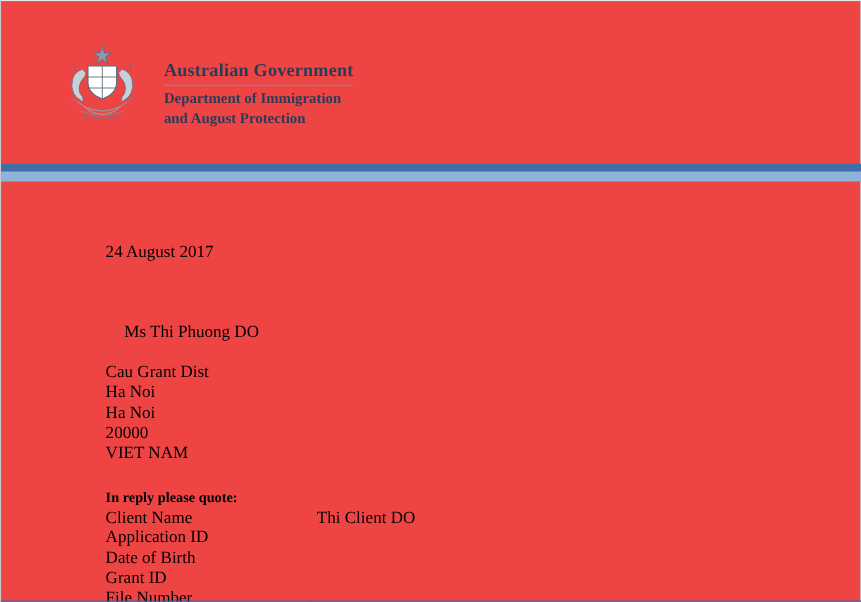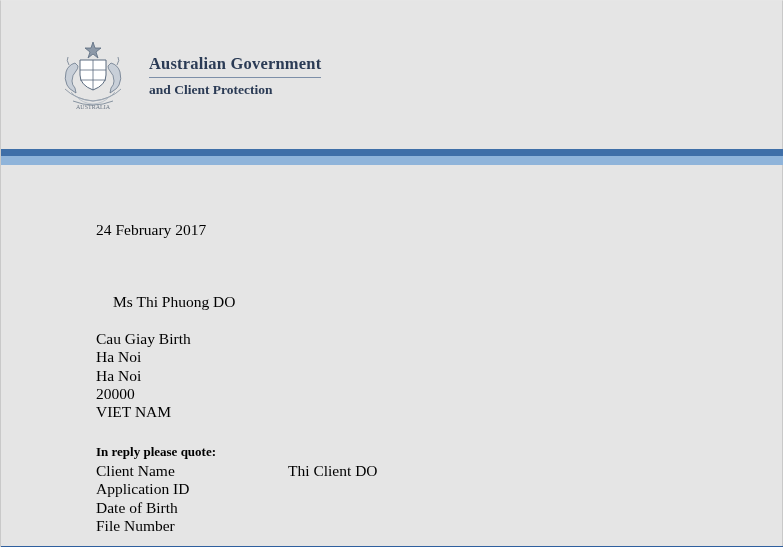"Australian Government" .page { background: #e5e5e5 -> #ef4444 }
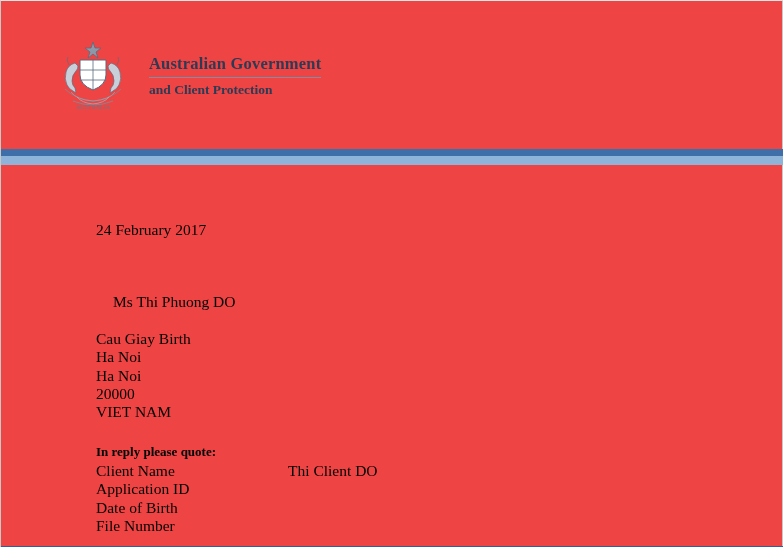"Department of Immigration" div.dept-line { html: none -> <div>Department of Immigration</div> }
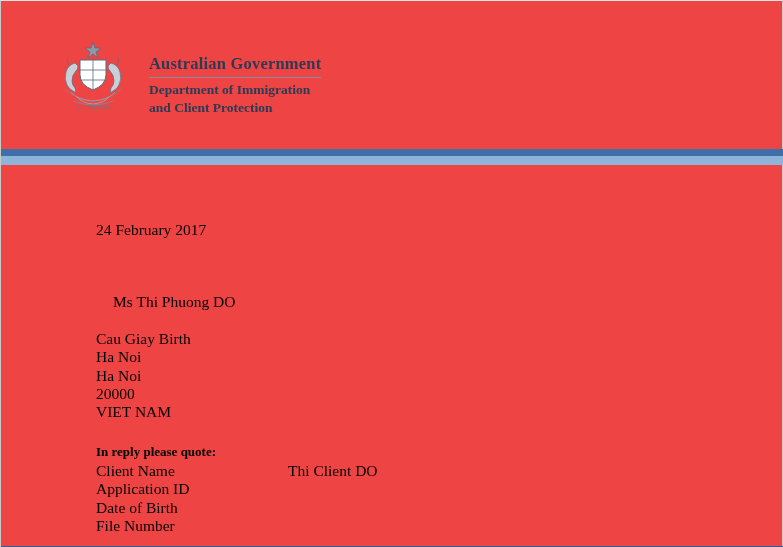"and Client Protection" div.dept-line { text: Client -> August }
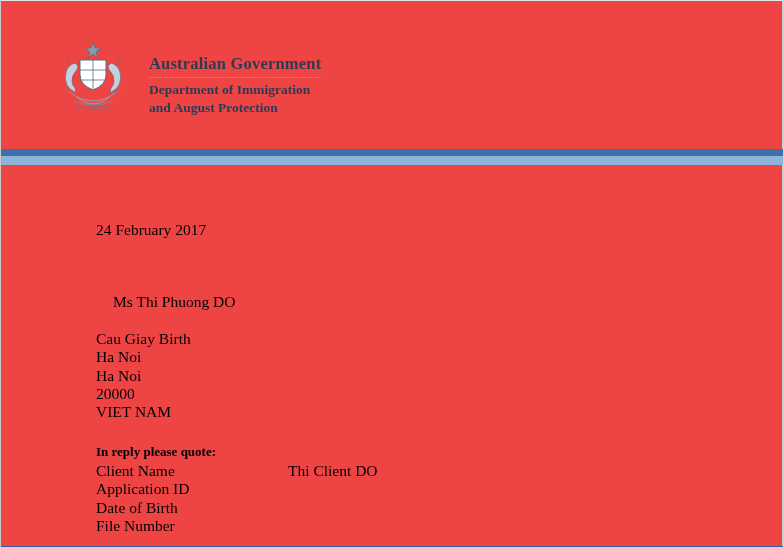"24 February 2017" div.date { text: February -> August }
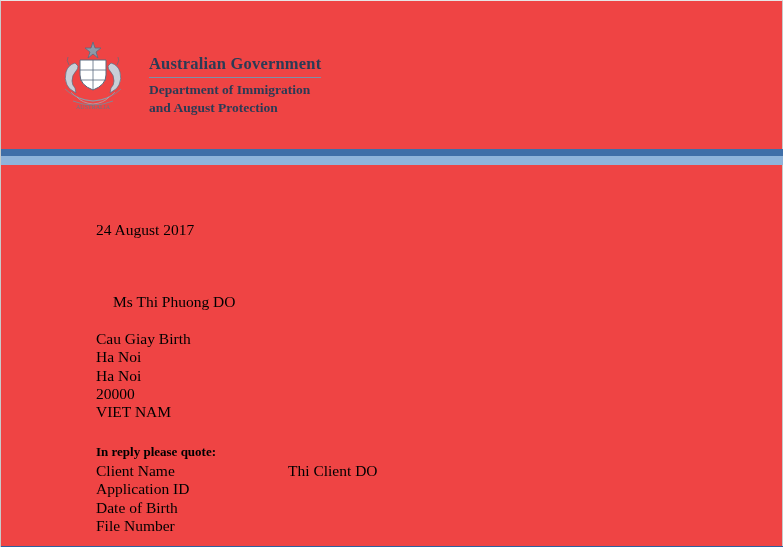"Cau Giay Birth" div { text: Giay Birth -> Grant Dist }
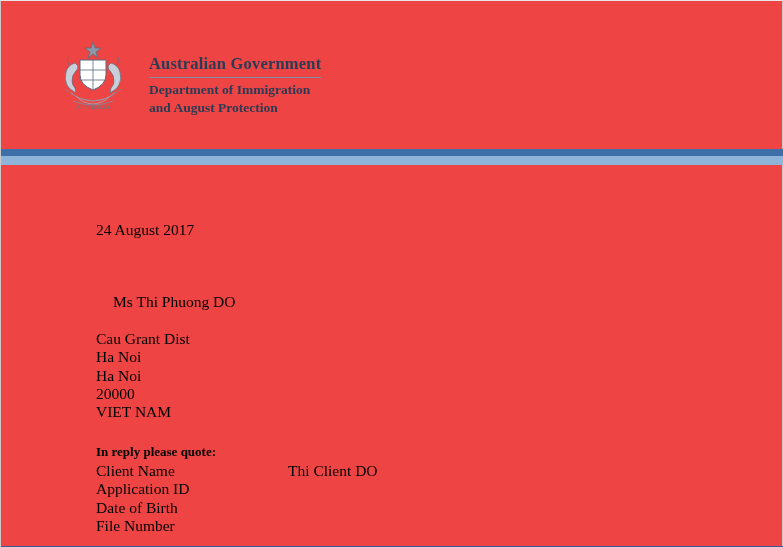"Grant ID" tr { html: none -> <tr> <td>Grant ID</td> <td></td> </tr> }
